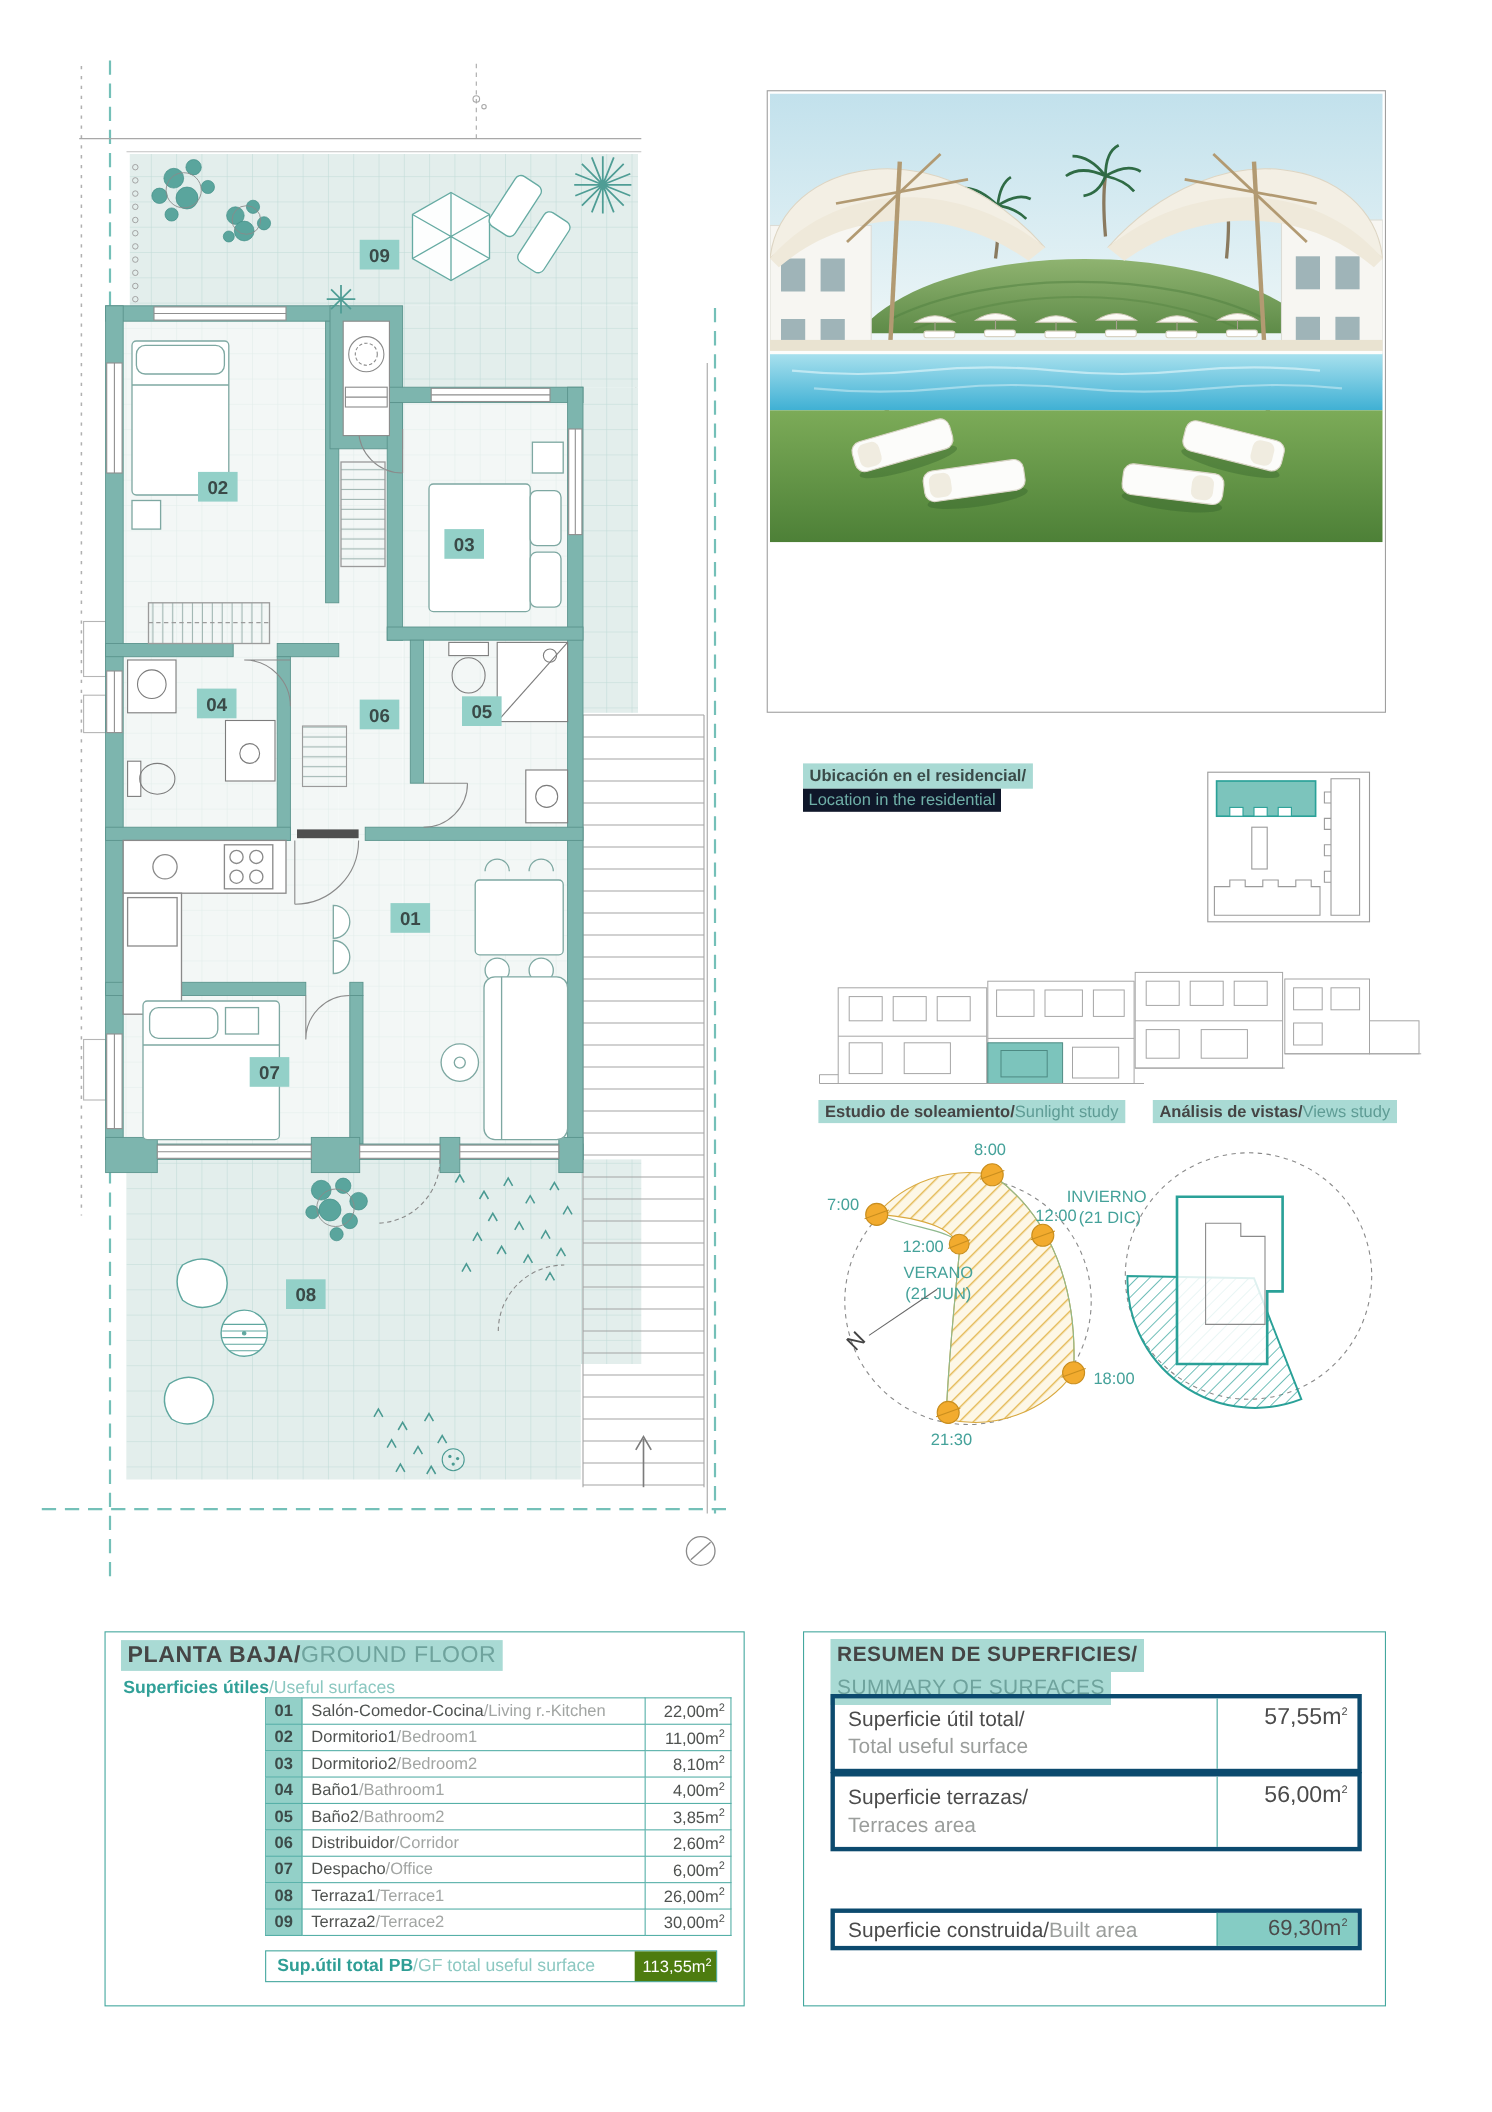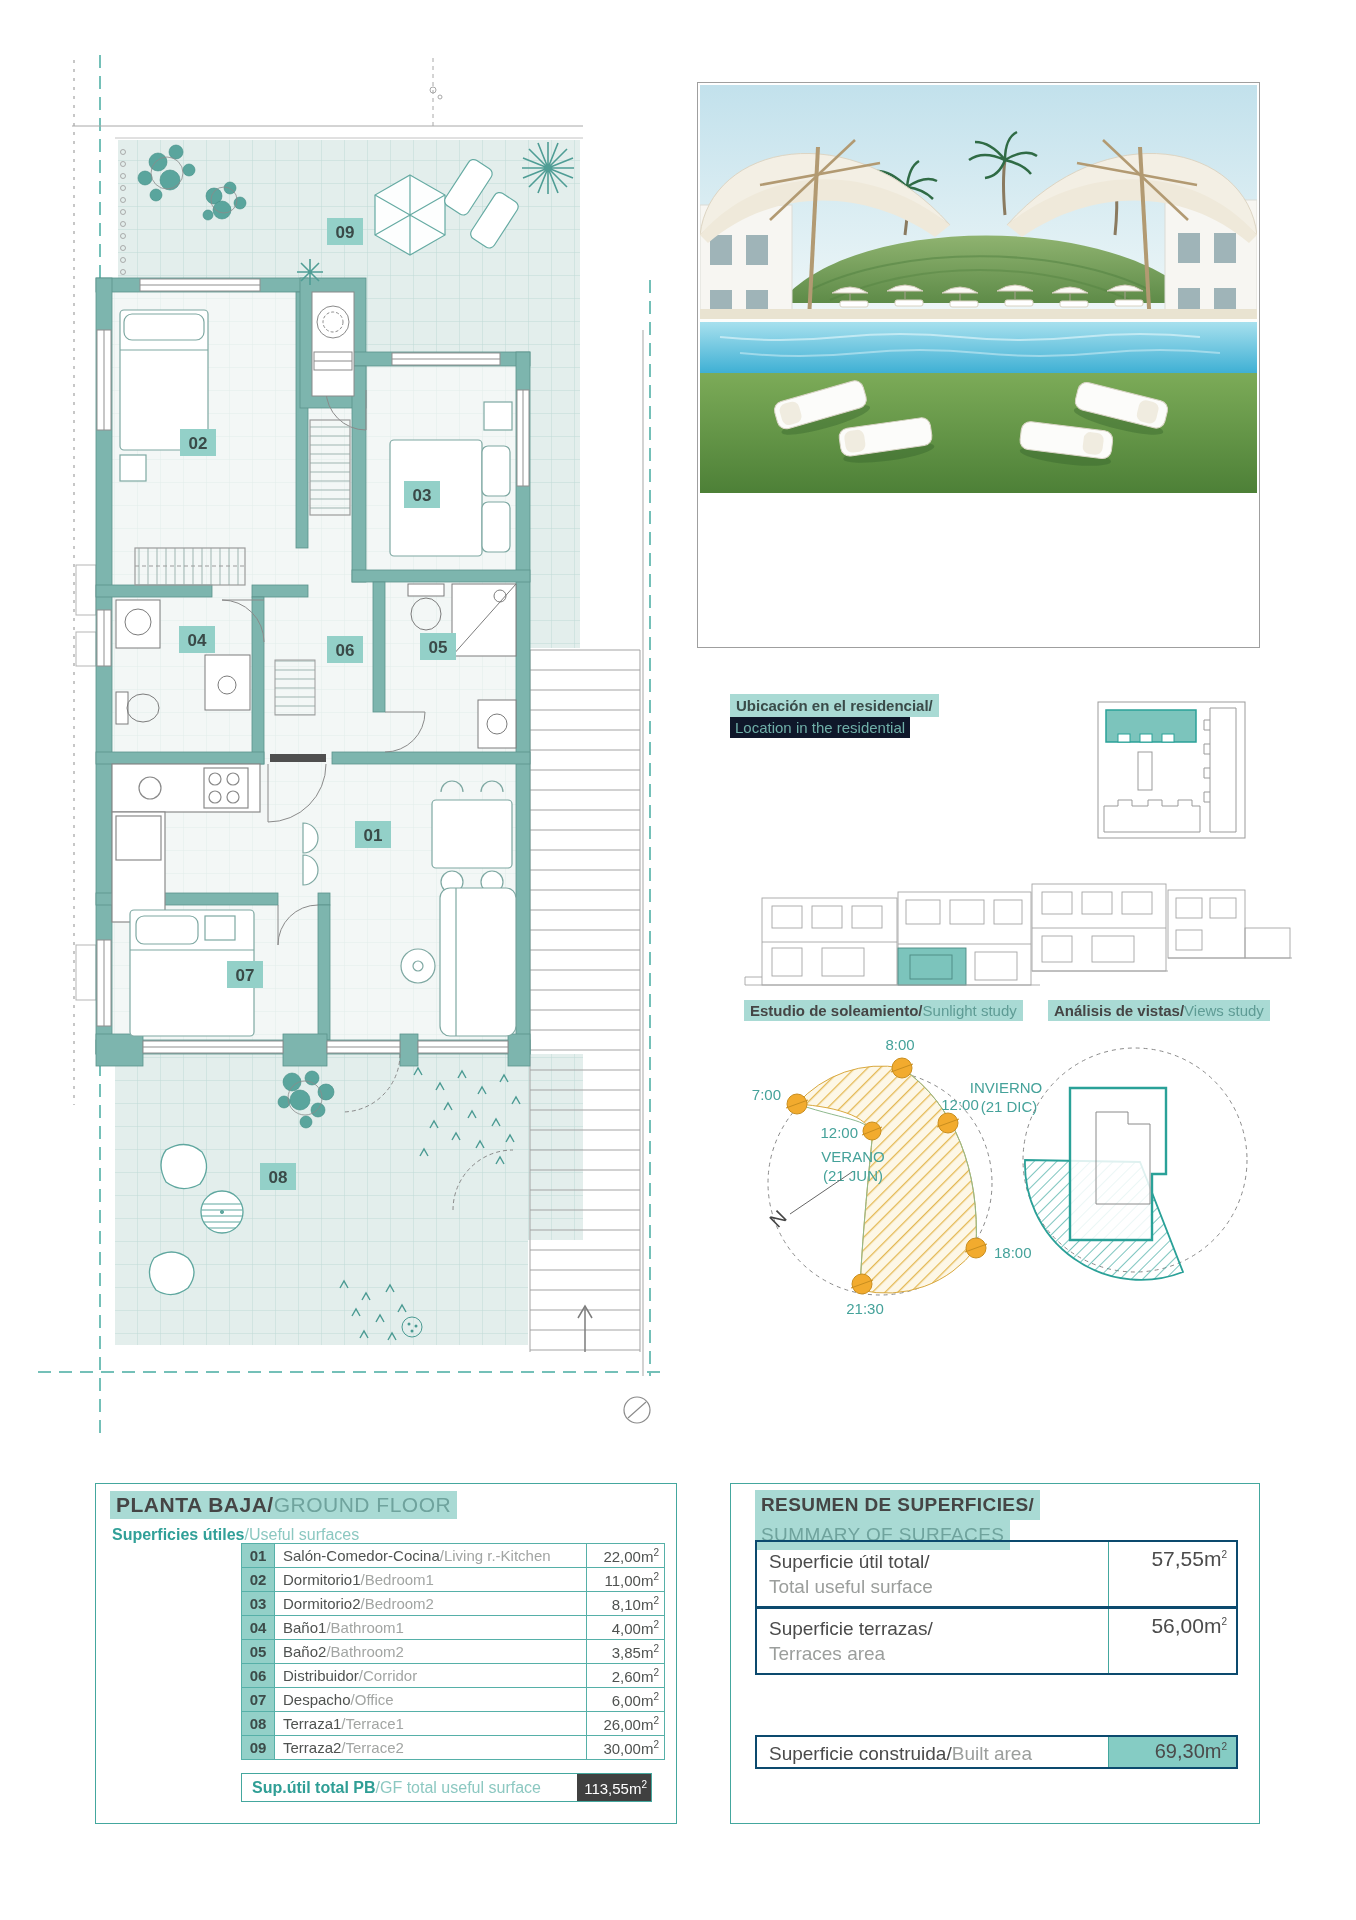"Superficie útil total/" .srow { border: 2px solid #0c4a6e -> 4px solid #0c4a6e }
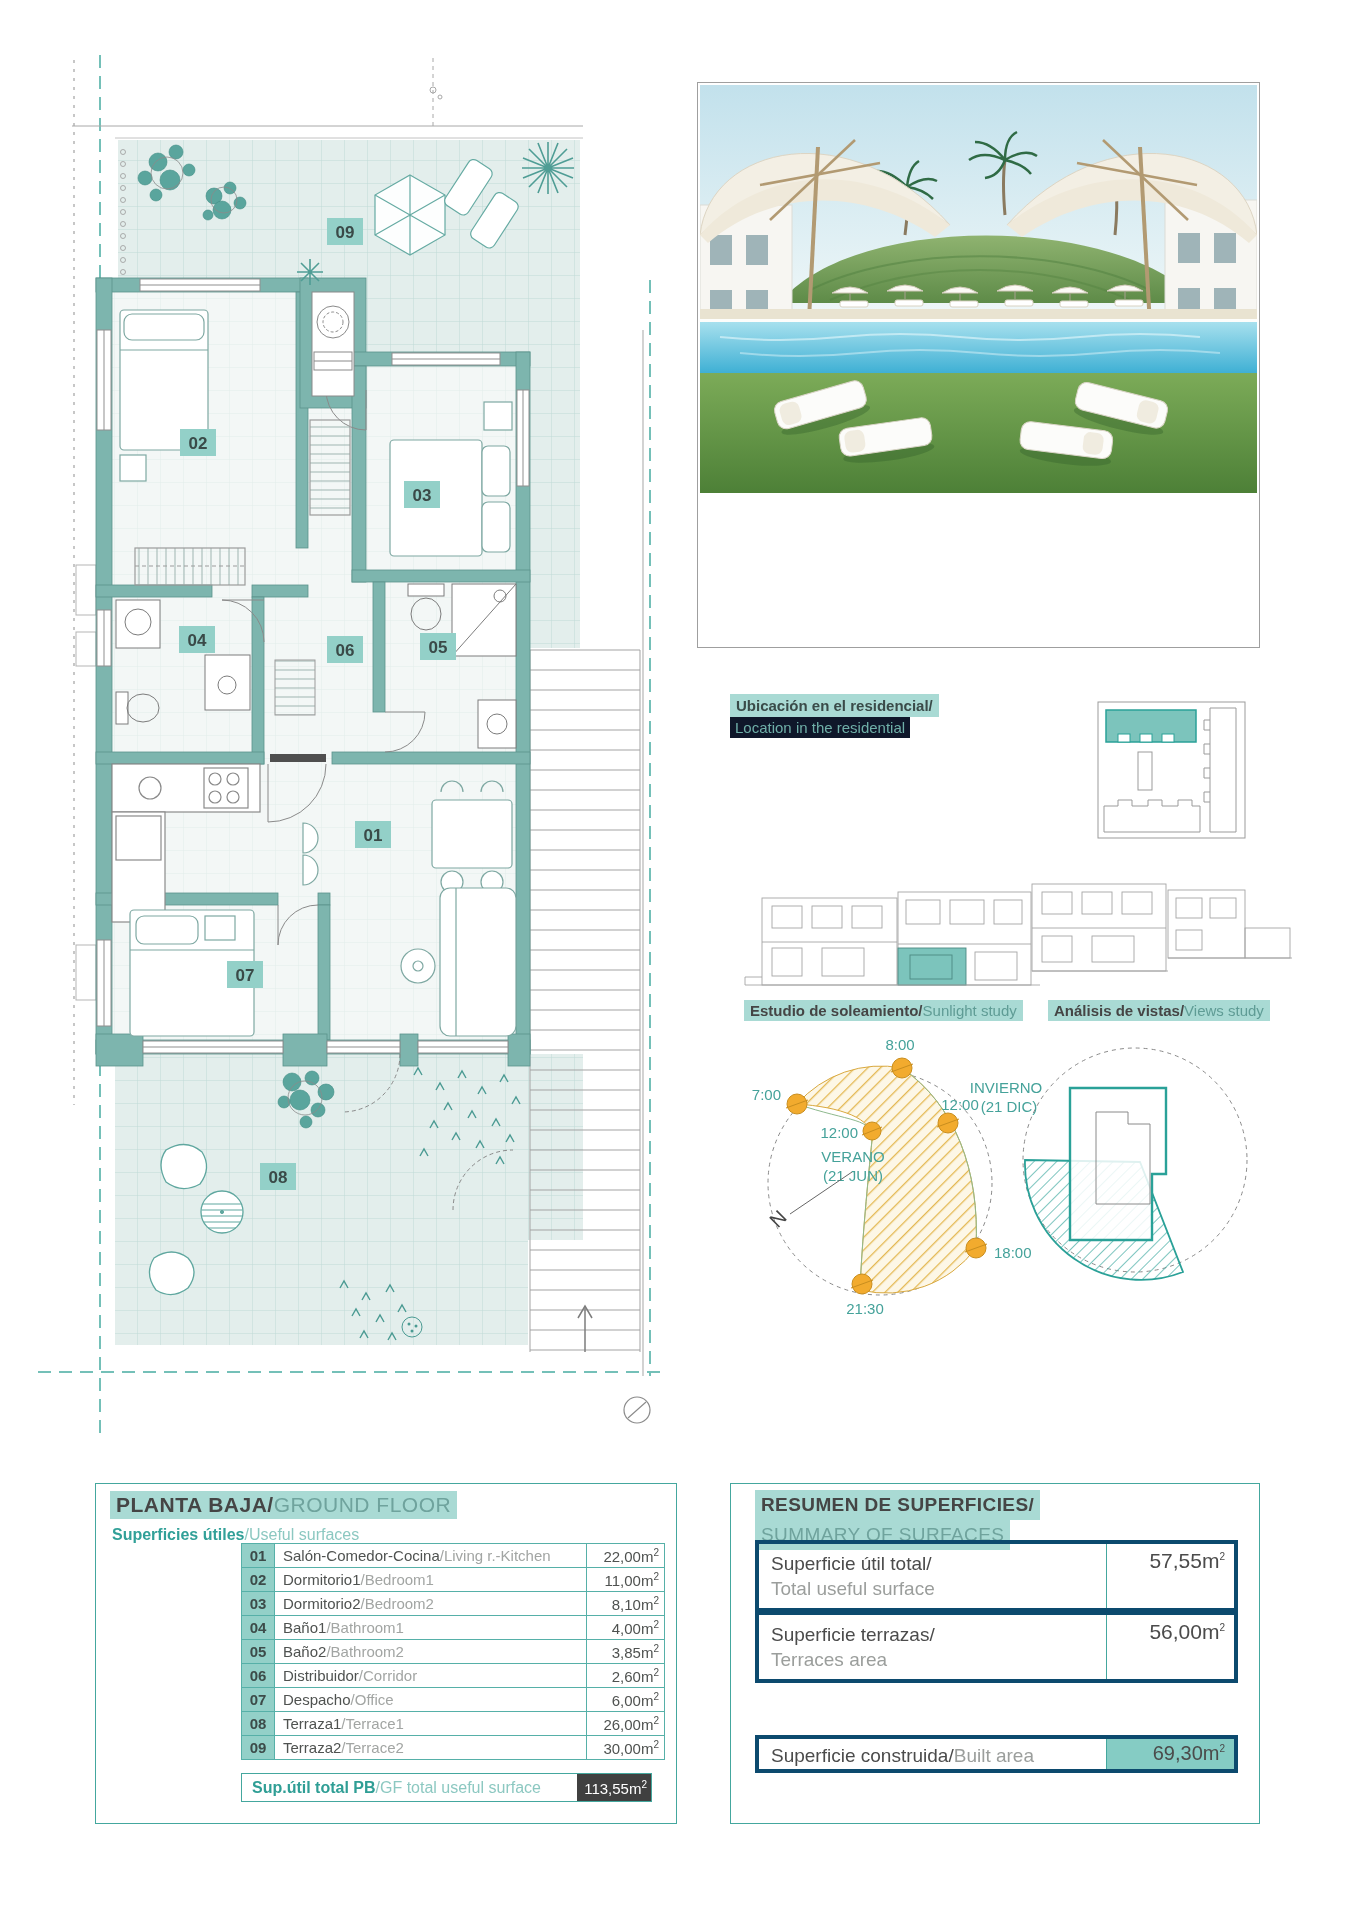"113,55m2" #gf-total .tval { background: #404040 -> #4d7c0f }
